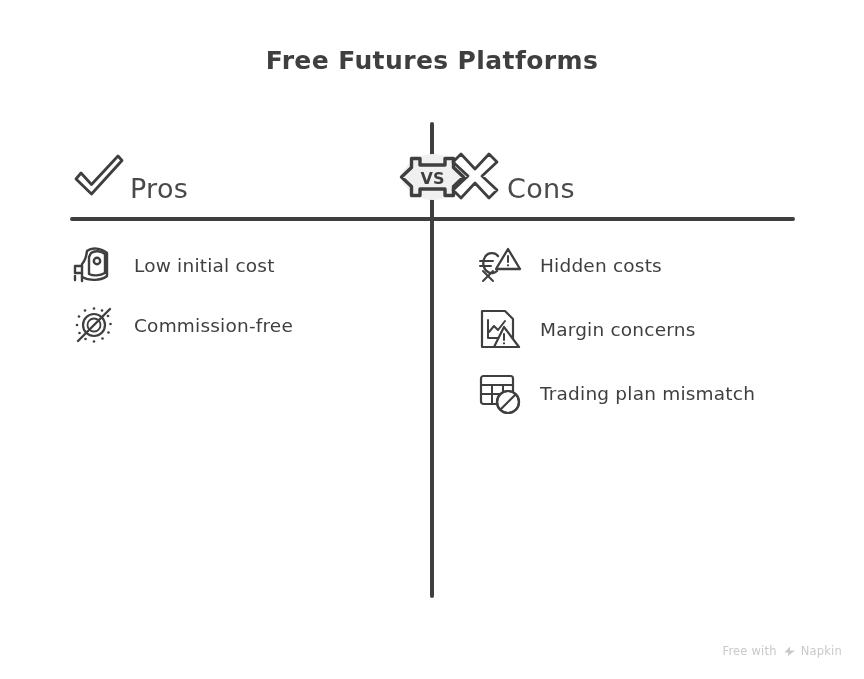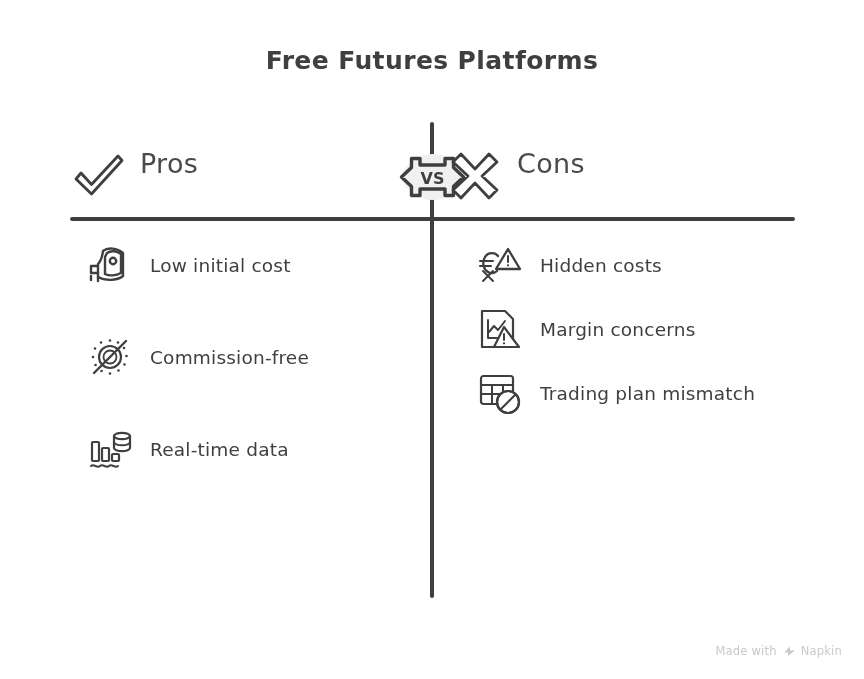"Pros" .col-header { align-items: flex-start -> flex-end; gap: 14px -> 4px }
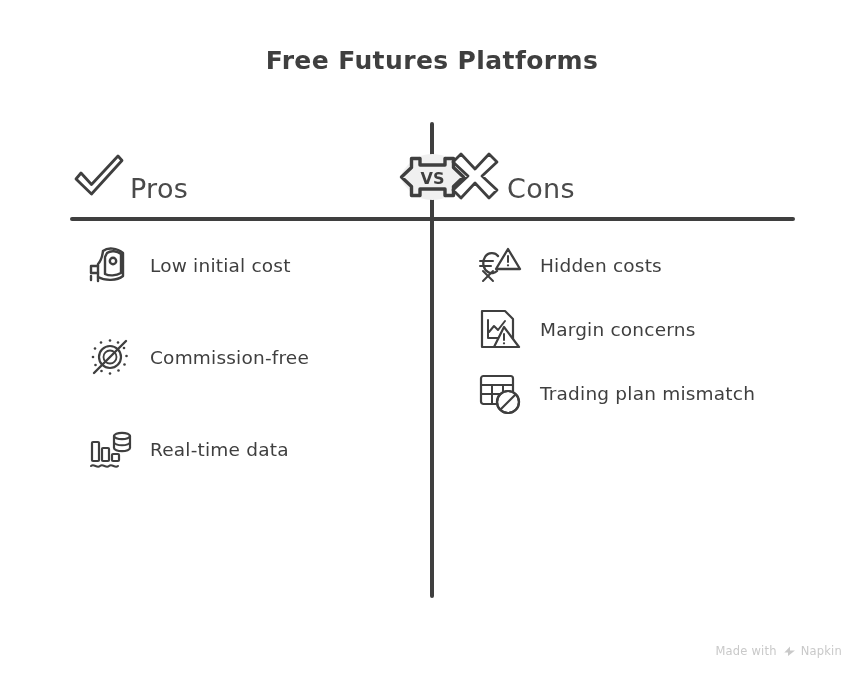"Low initial cost" #column-pros { gap: 48px -> 16px; left: 84px -> 68px }
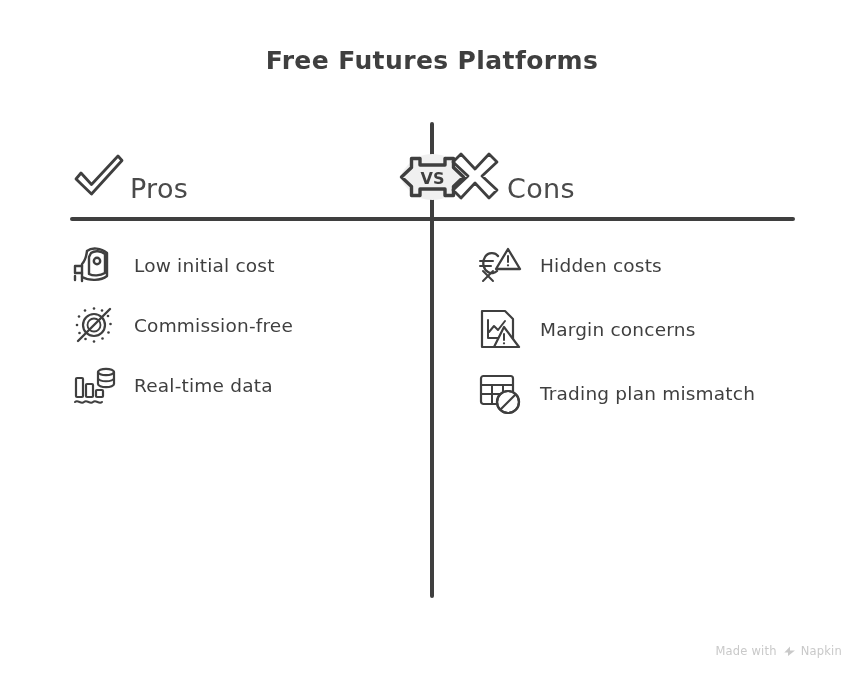"Real-time data" div.item-row { html: <div> <span> <svg> <rect></rect> <rect></rect> <rect></rect> <ellipse></ellipse> <path></path> <path></path> <path></path> </svg> </span> <span>Real-time data</span> </div> -> none }
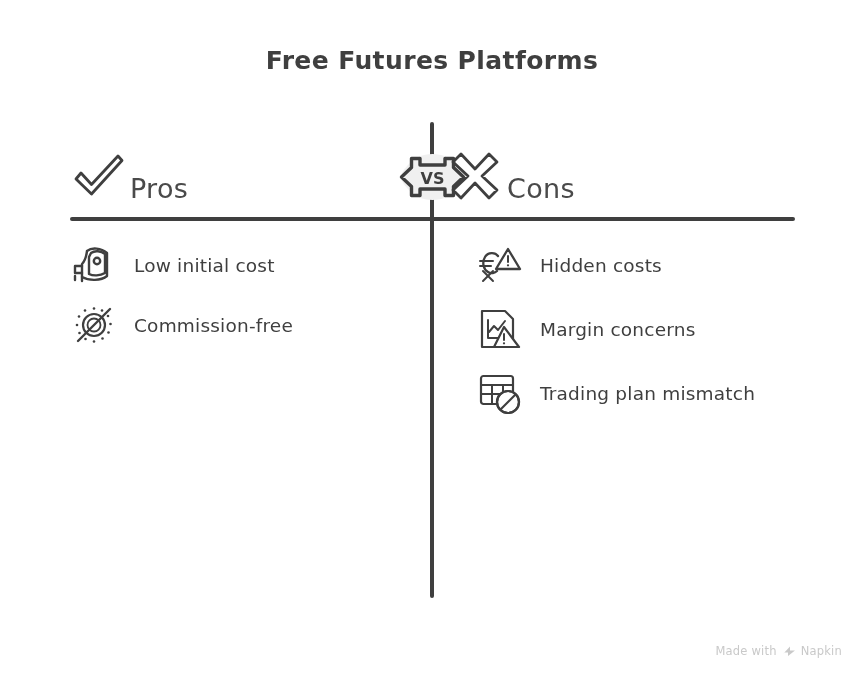"Made with" span { text: Made -> Free }
